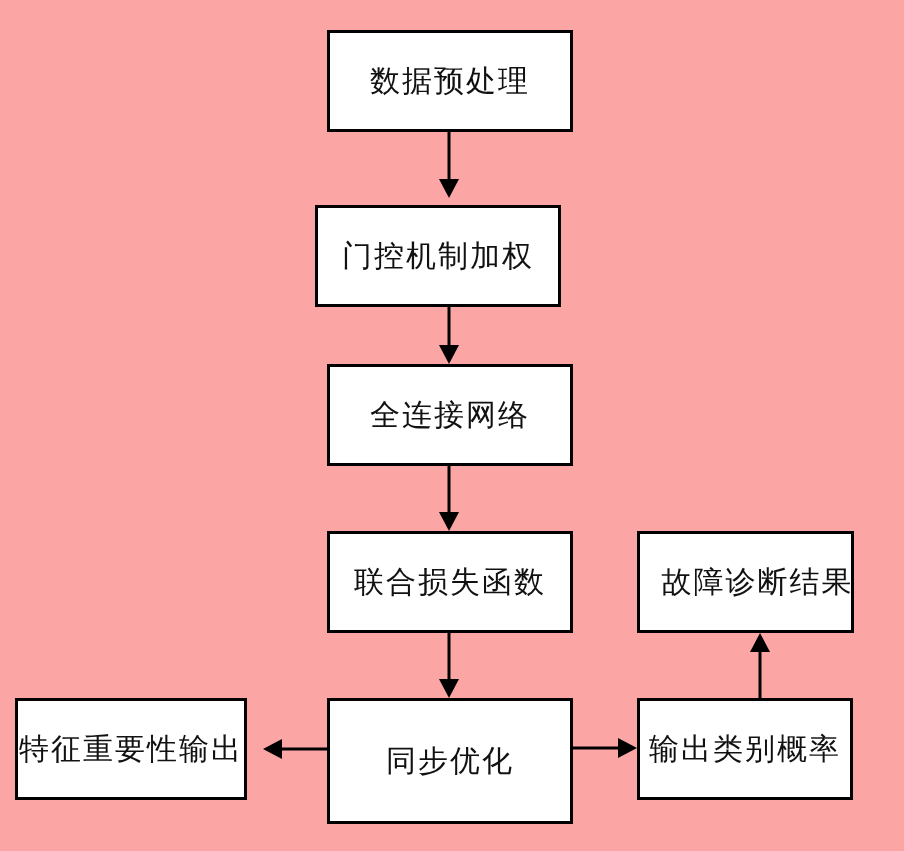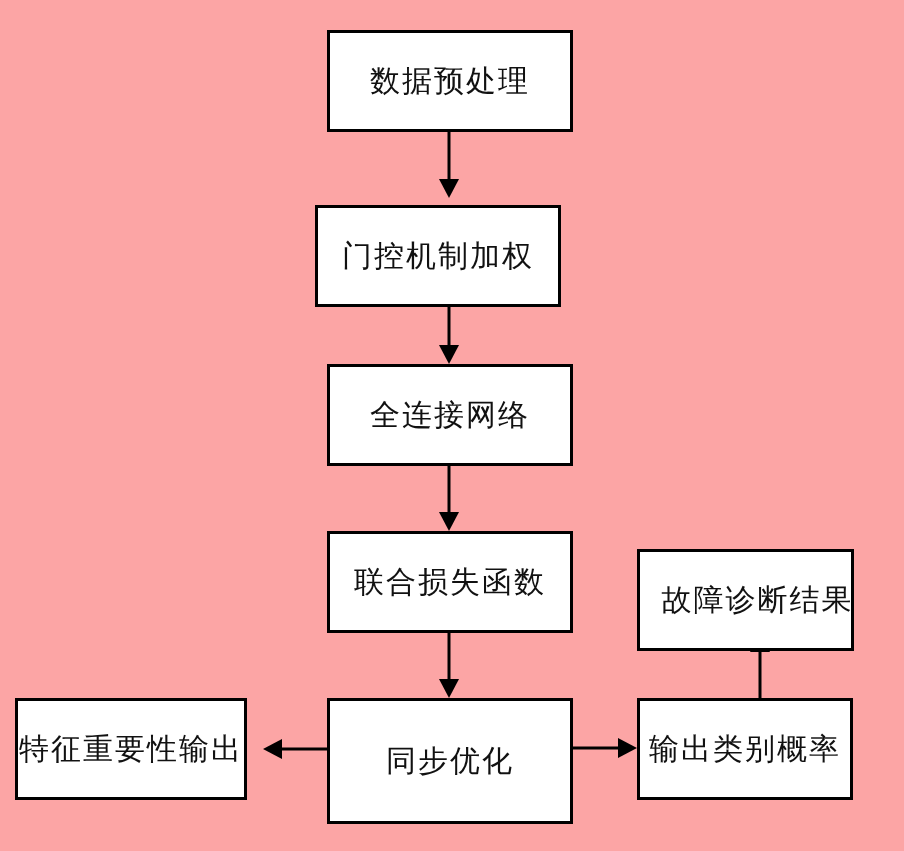"故障诊断结果" .n-diagnosis { top: 549px -> 531px }
